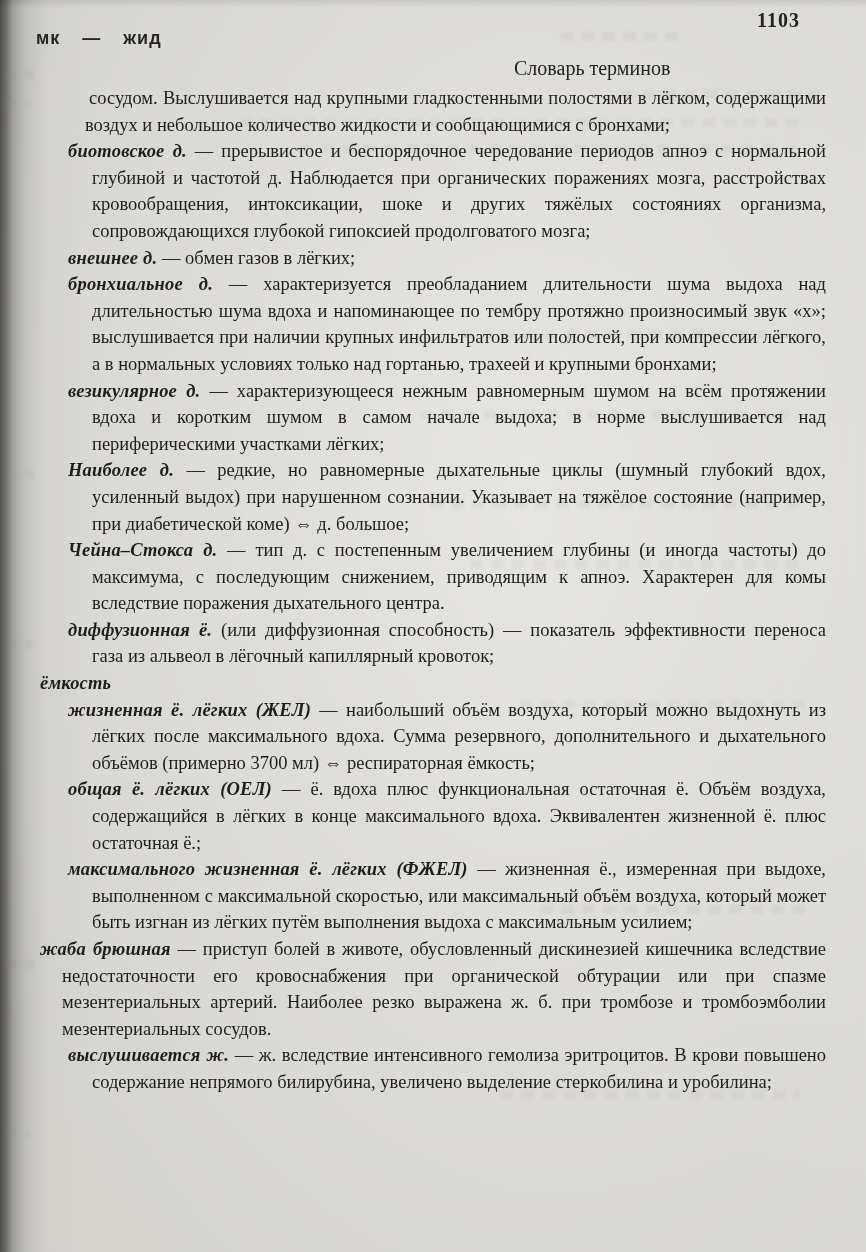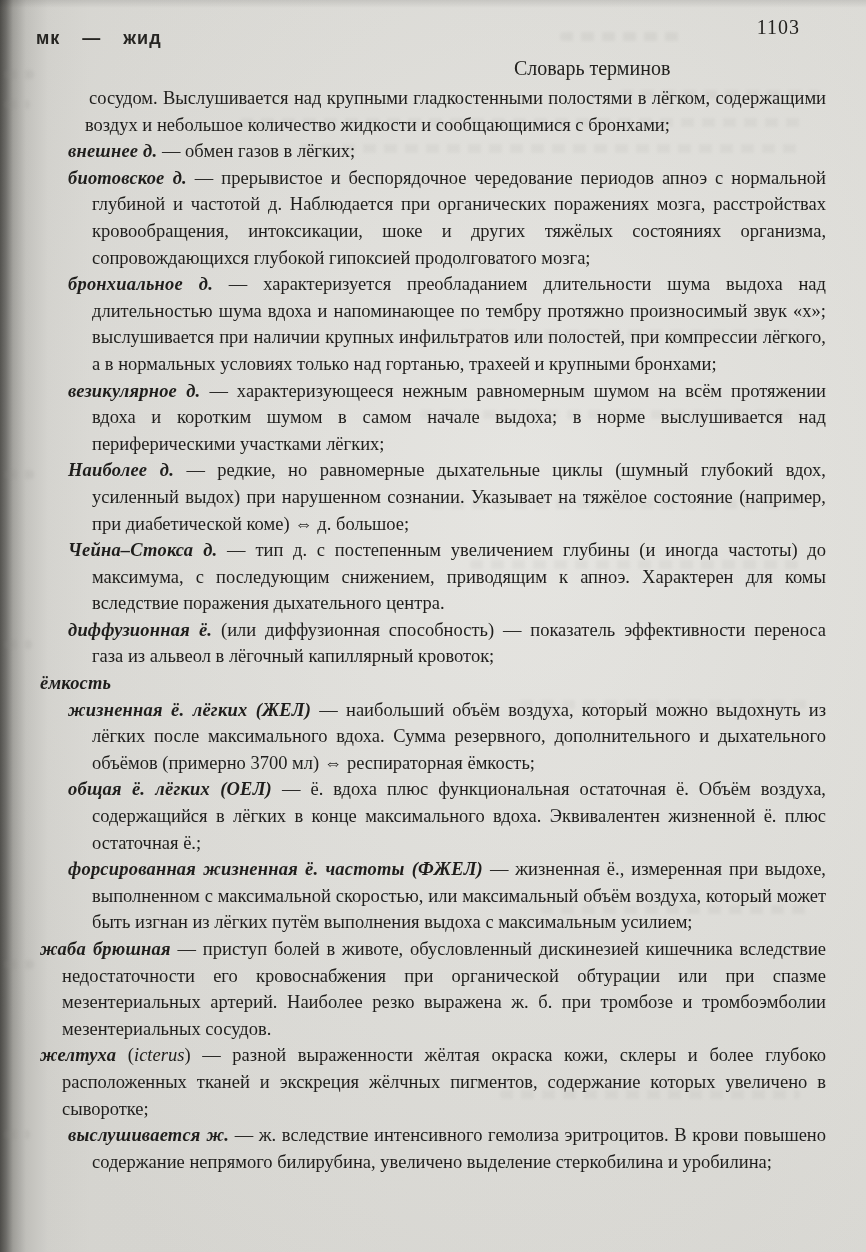"1103" .h-num { font-weight: 400 -> 700; top: 8px -> 1px }
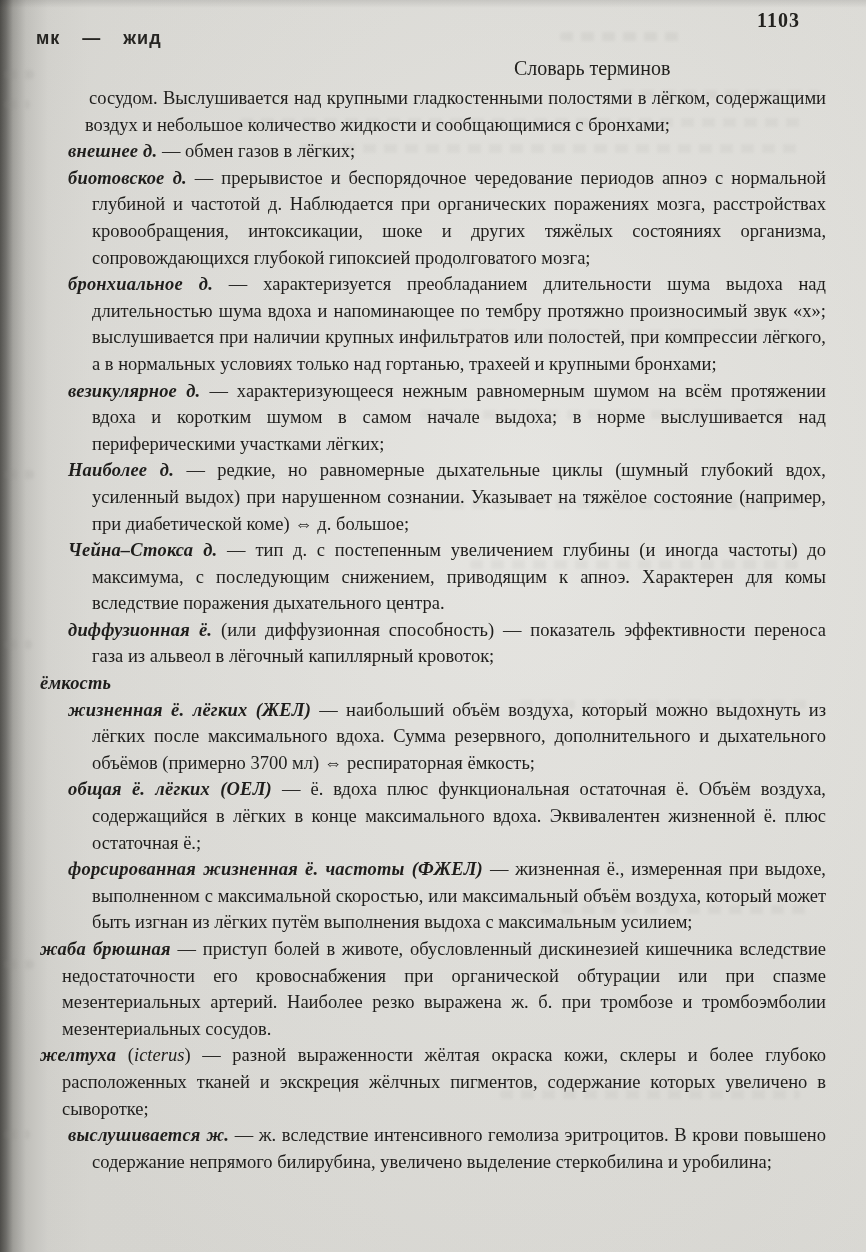"внешнее д. — обмен газов" p.para { order: before "биотовское д. — прерывистое и" -> after "биотовское д. — прерывистое и" }
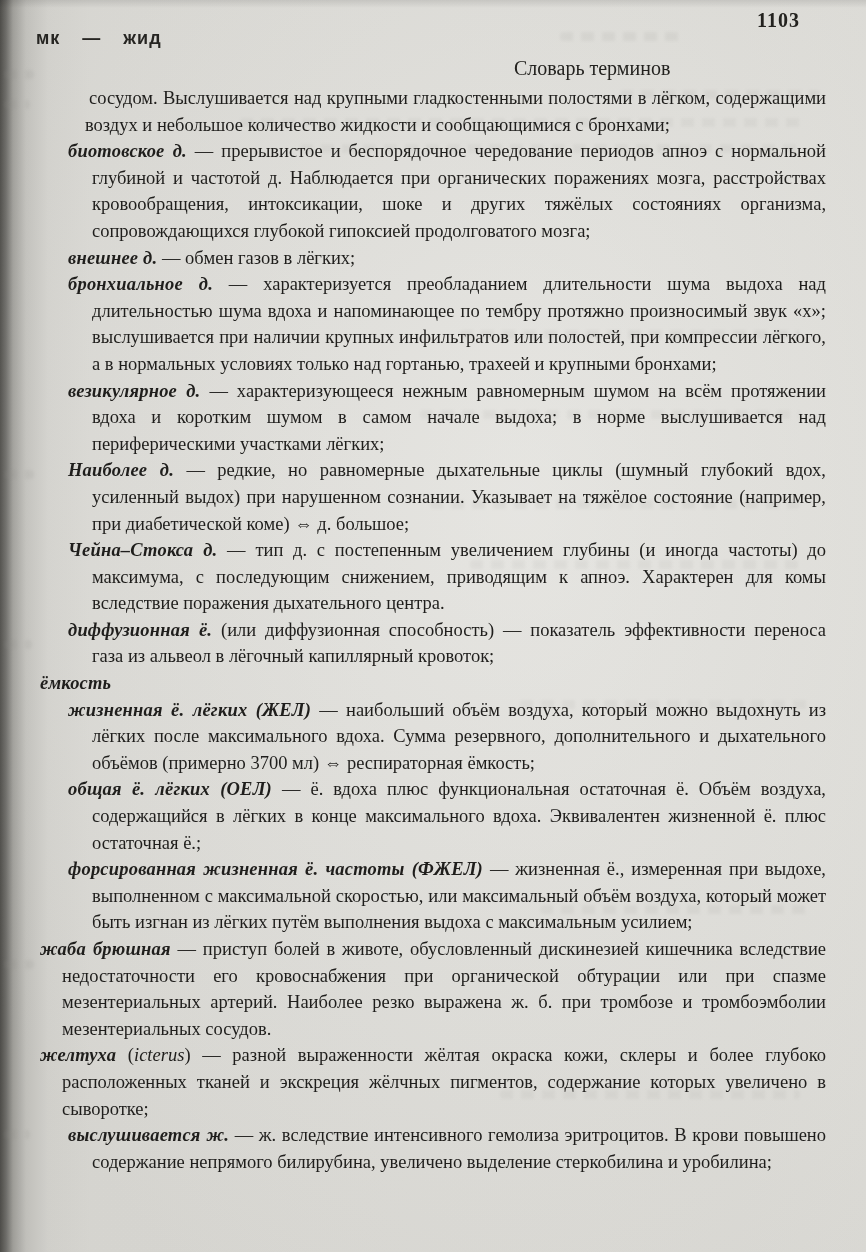"форсированная жизненная ё. частоты" span.seg-bi { text: форсированная жизненная ё. частоты -> максимального жизненная ё. лёгких }
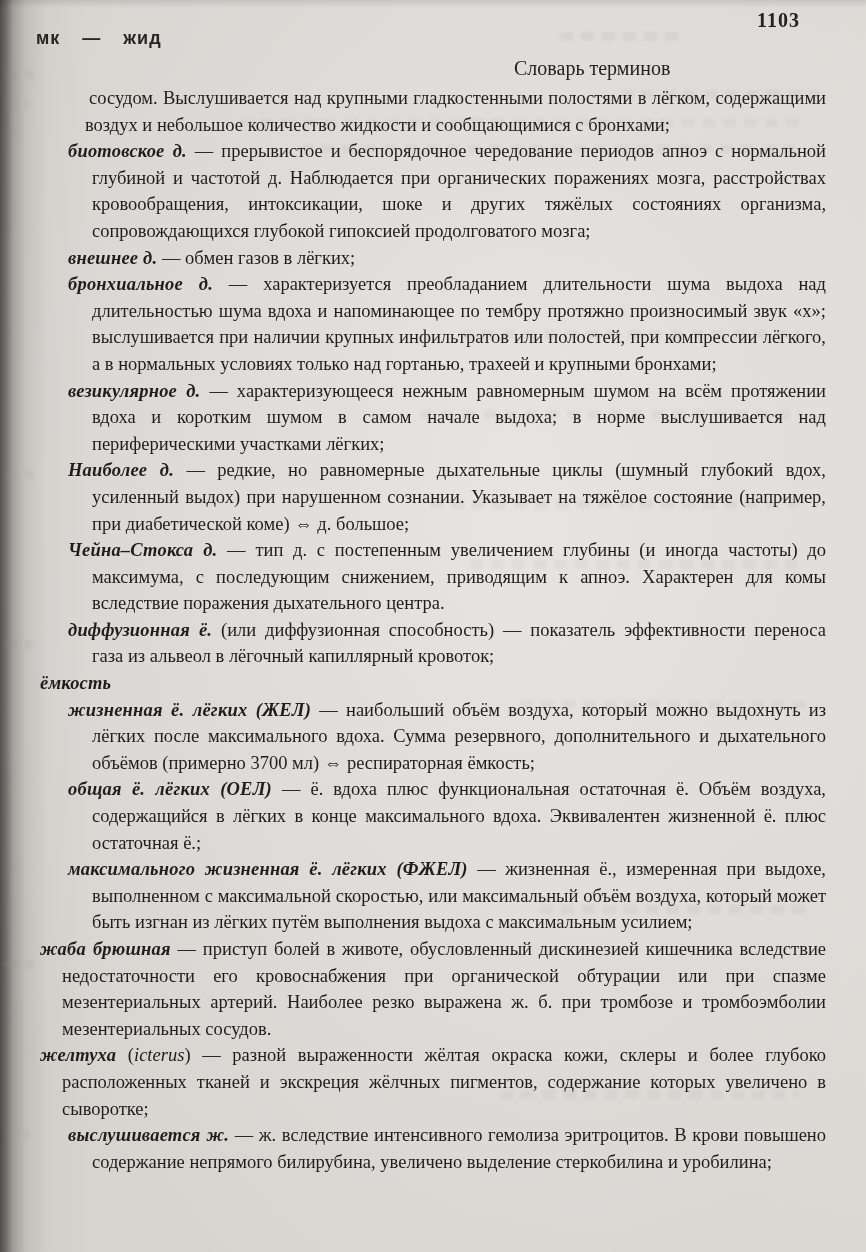"желтуха (icterus) — разной выраженности" p.para { html: <p><span>желтуха</span><span> (</span><span>icterus</span><span>) — разной выраженности жёлтая окраска кожи, склеры и более глубоко расположенных тканей и экскреция жёлчных пигментов, содержание которых увеличено в сыворотке;</span></p> -> none }
